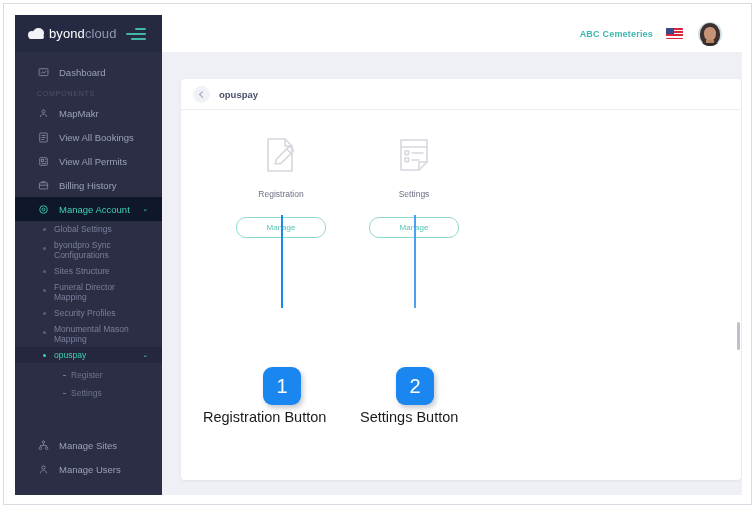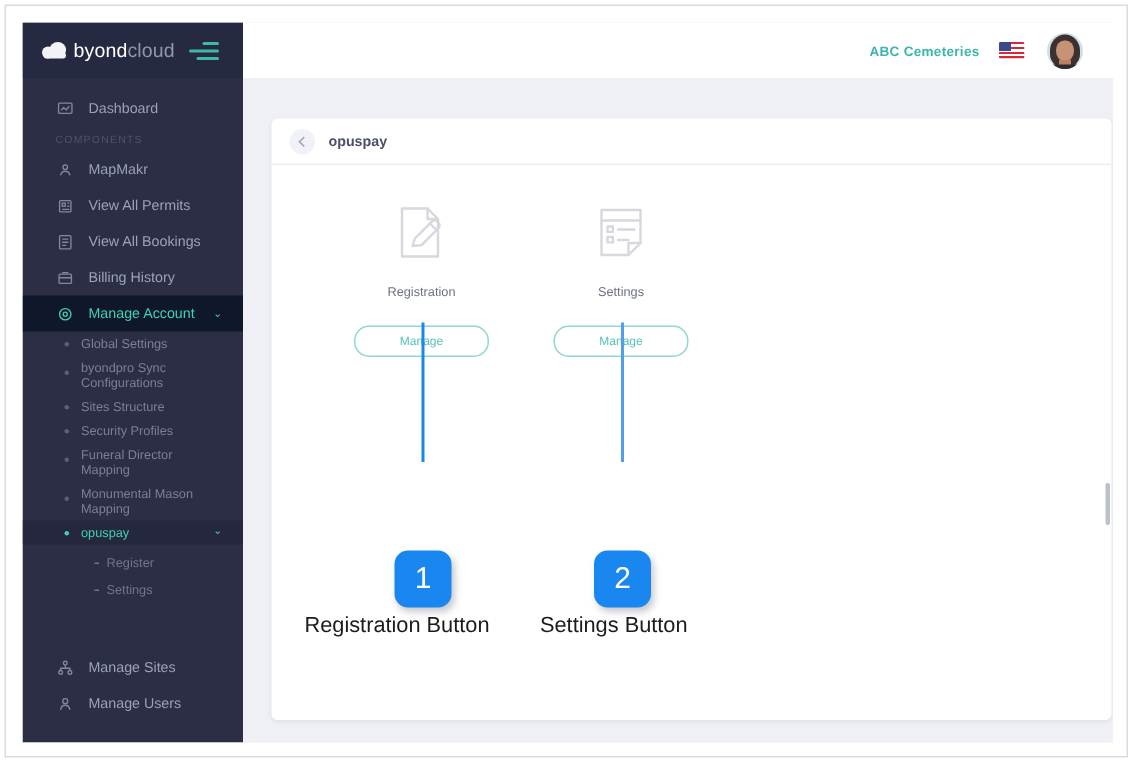"View All Permits" div.nav-item { order: before "View All Bookings" -> after "View All Bookings" }
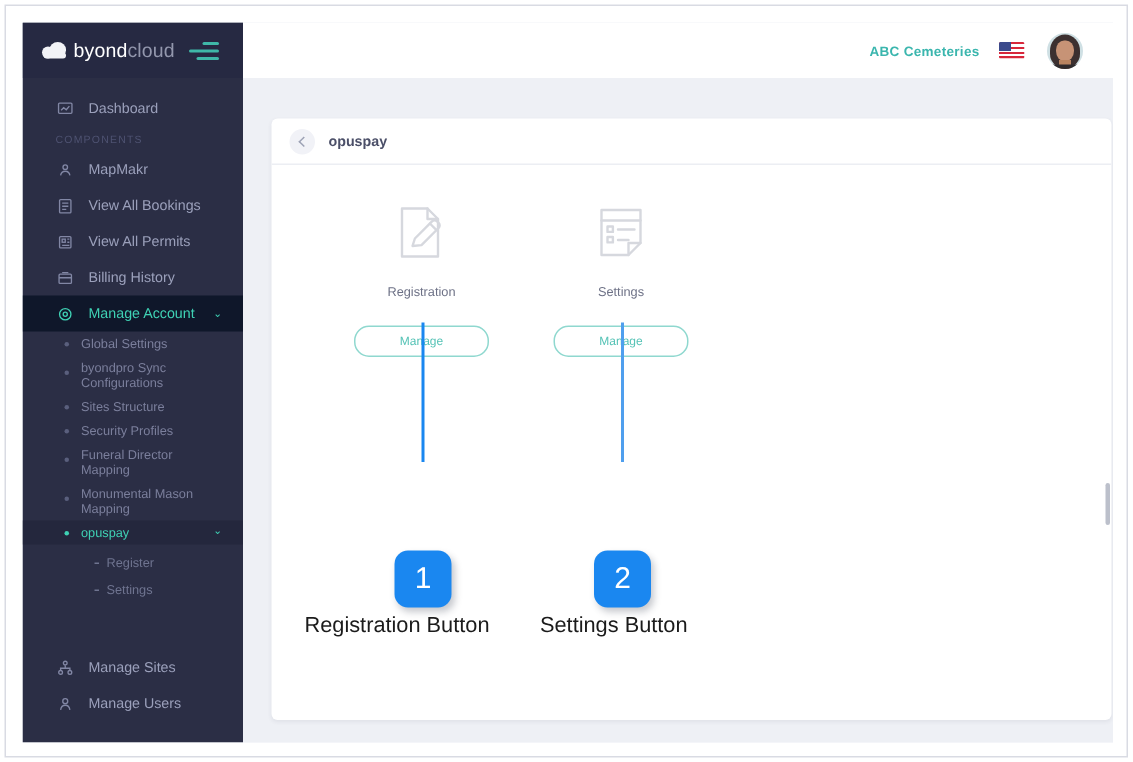"Security Profiles" div.sub-item { order: before "Funeral Director Mapping" -> after "Funeral Director Mapping" }
